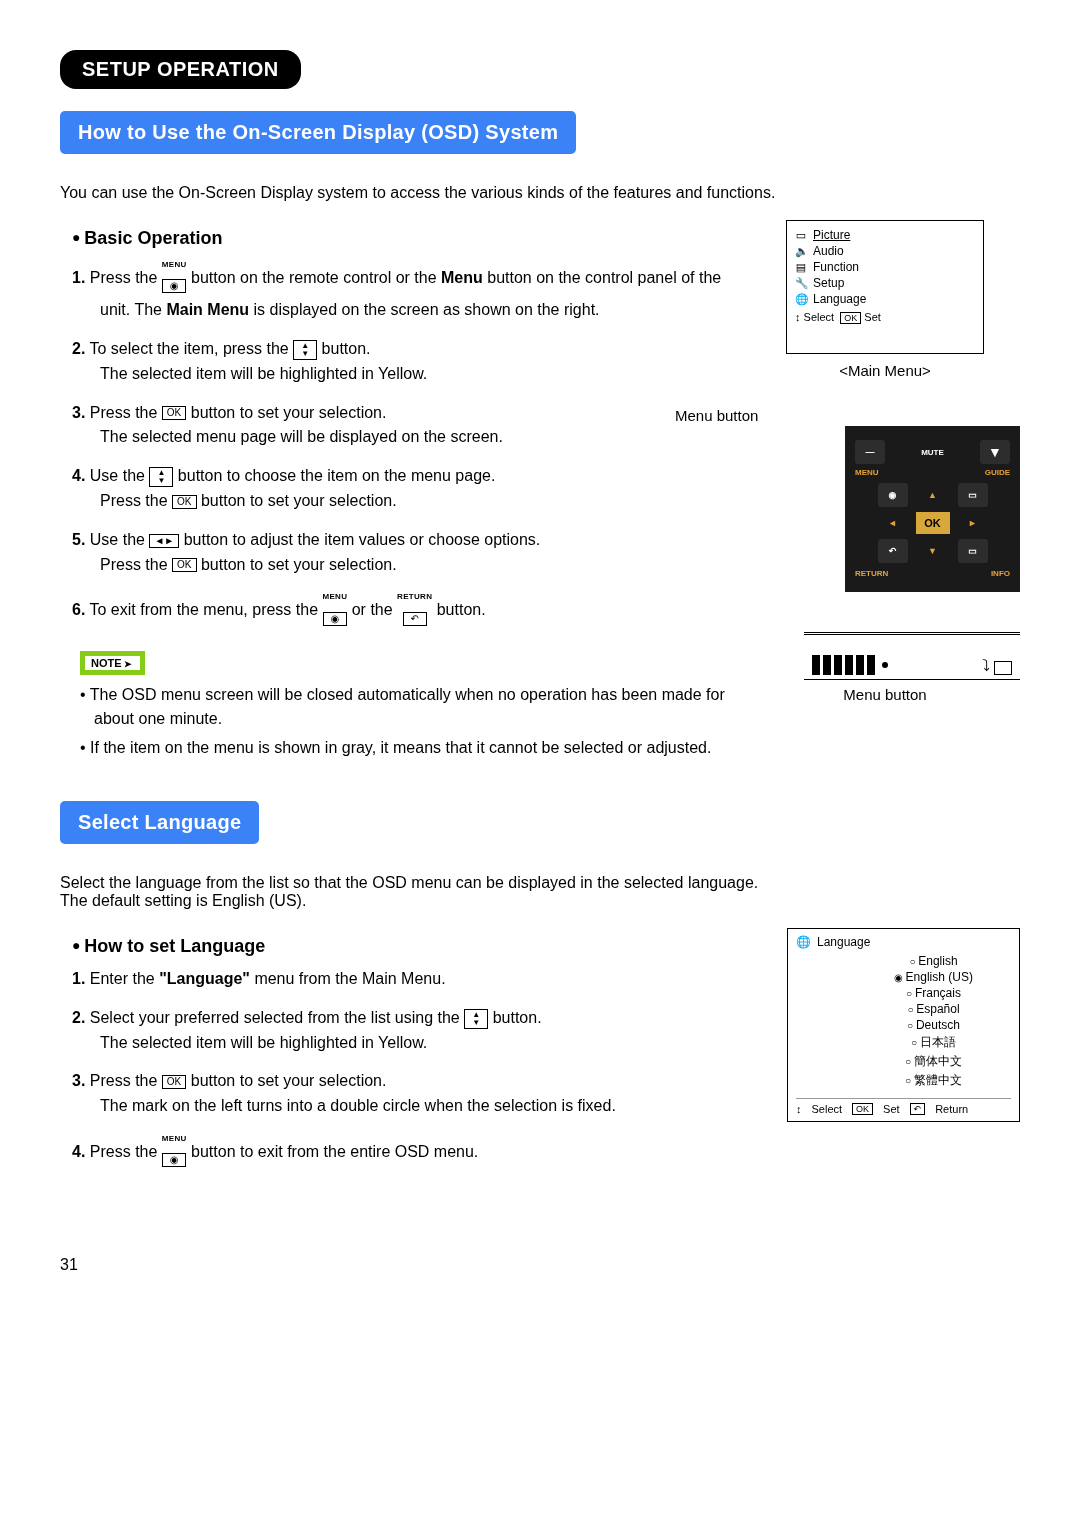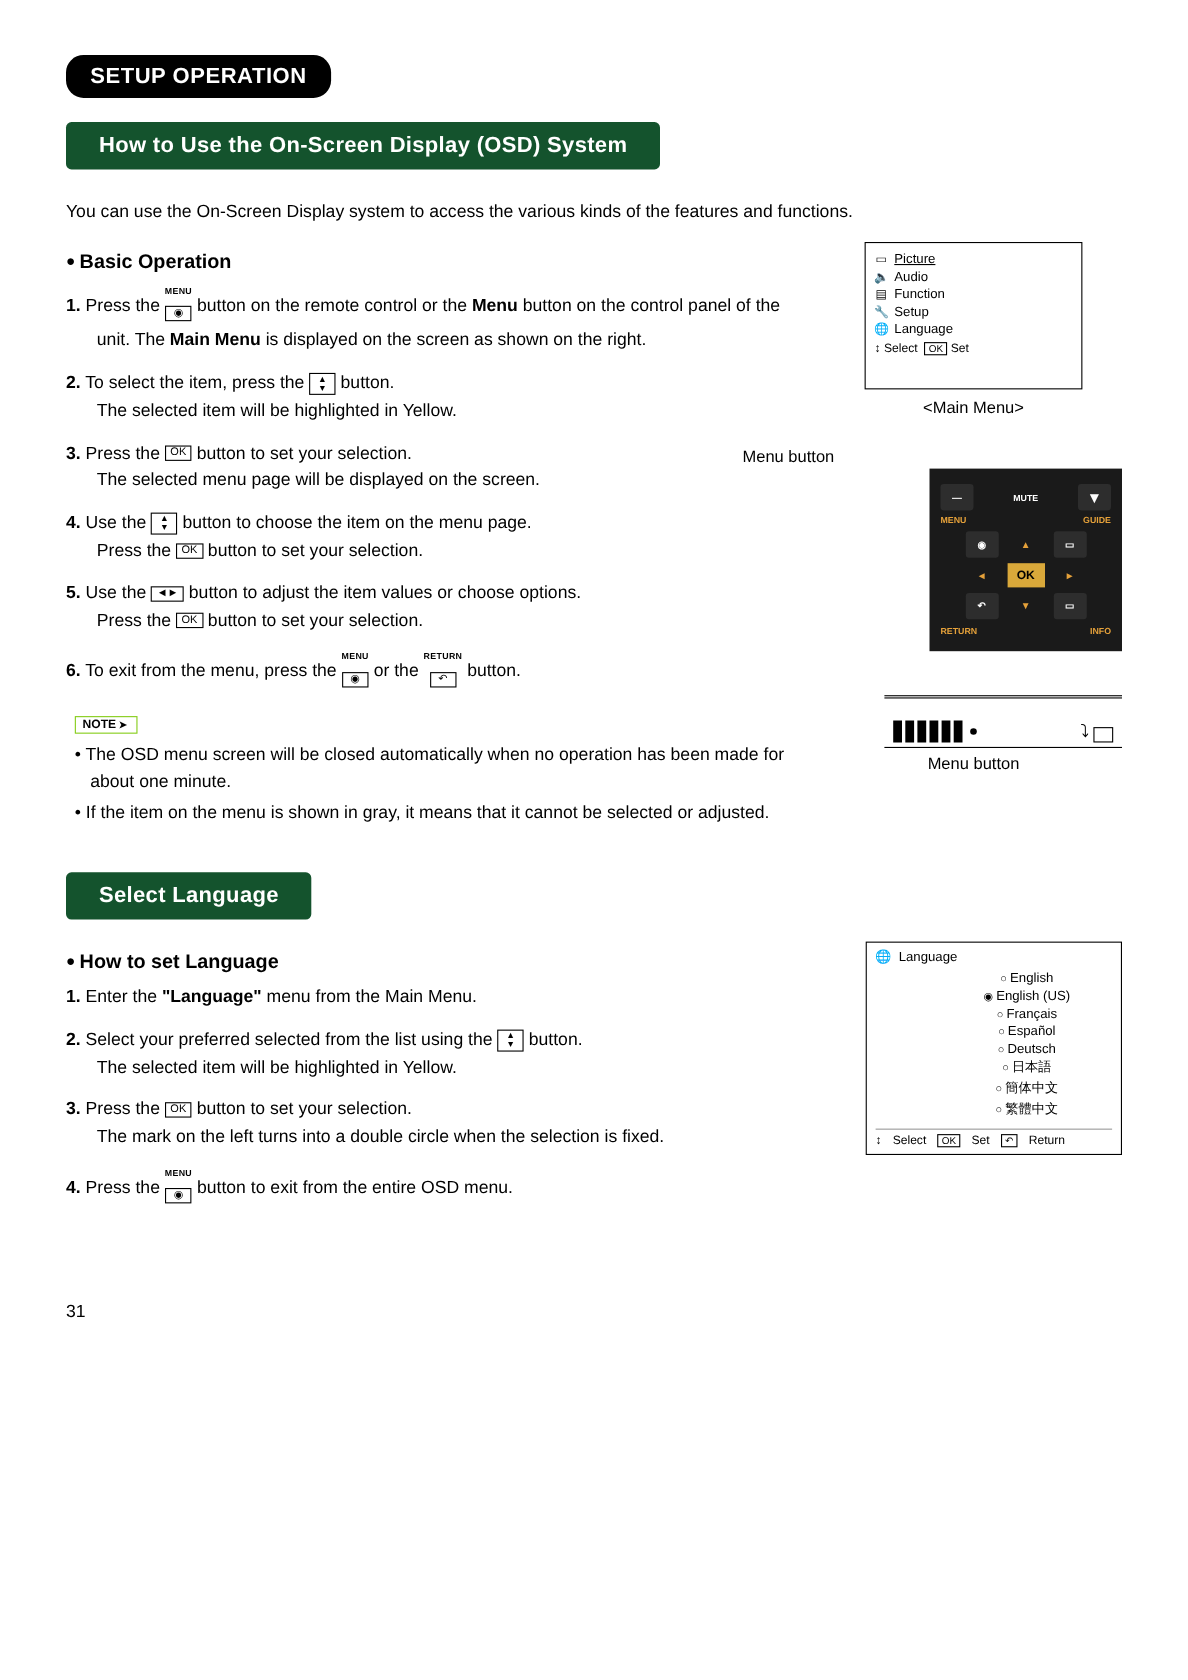"How to Use the On-Screen" .subsection-title { background: #14532d -> #3b82f6; padding: 10px 30px -> 10px 18px }
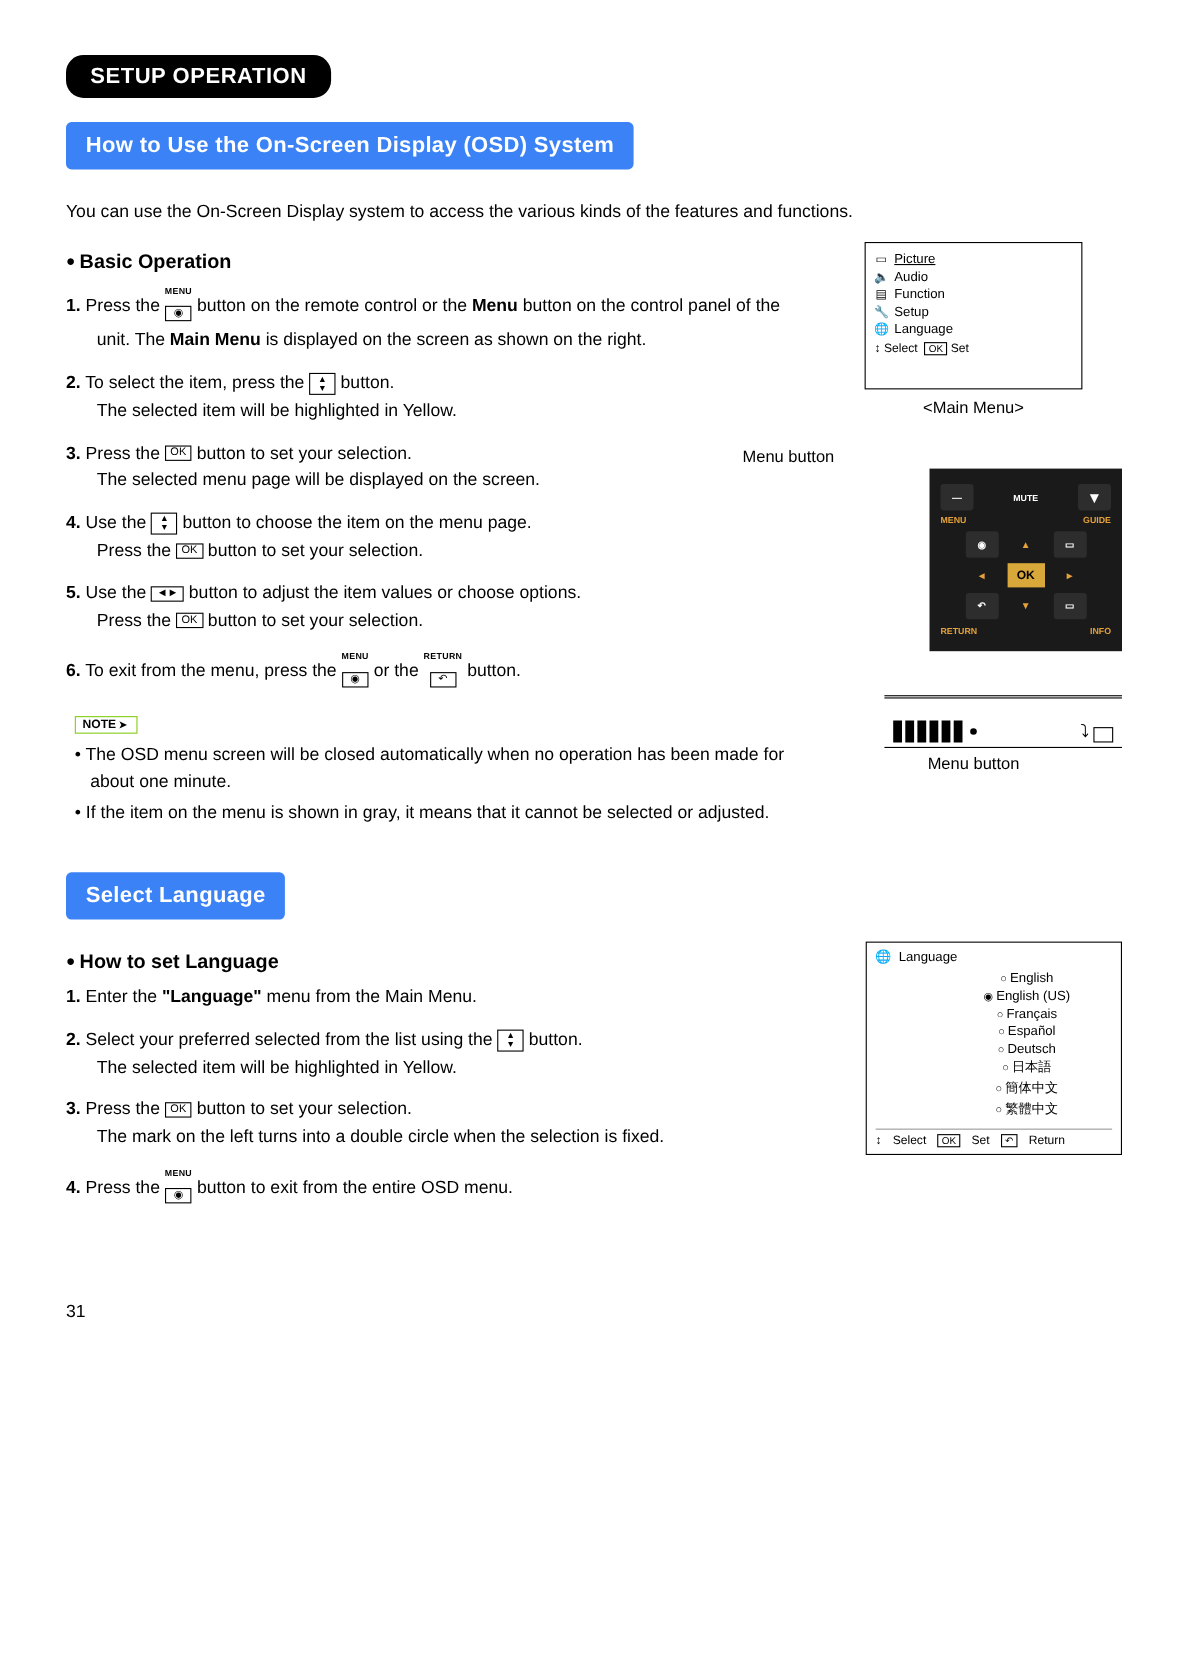"Basic Operation" .content-row { margin-left: none -> 12px }
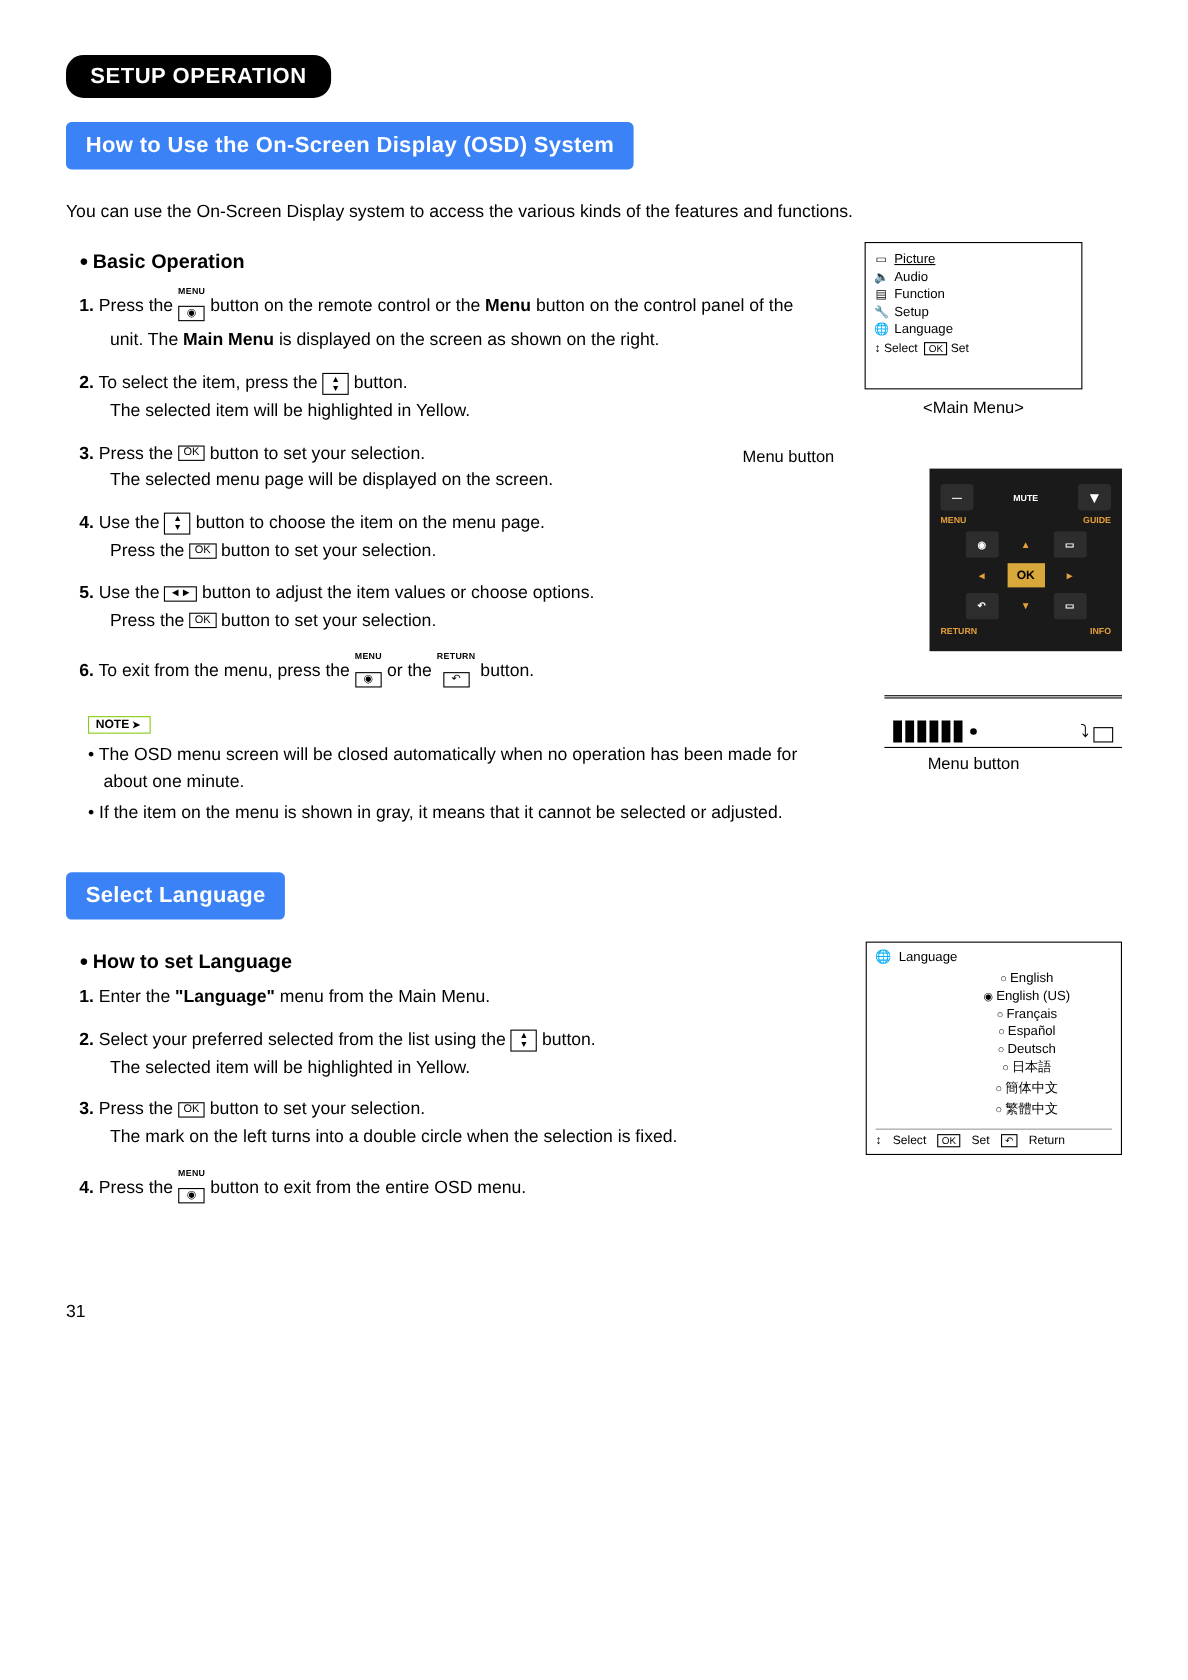"NOTE" .note-tag { border: 1px solid #84cc16 -> 5px solid #84cc16 }
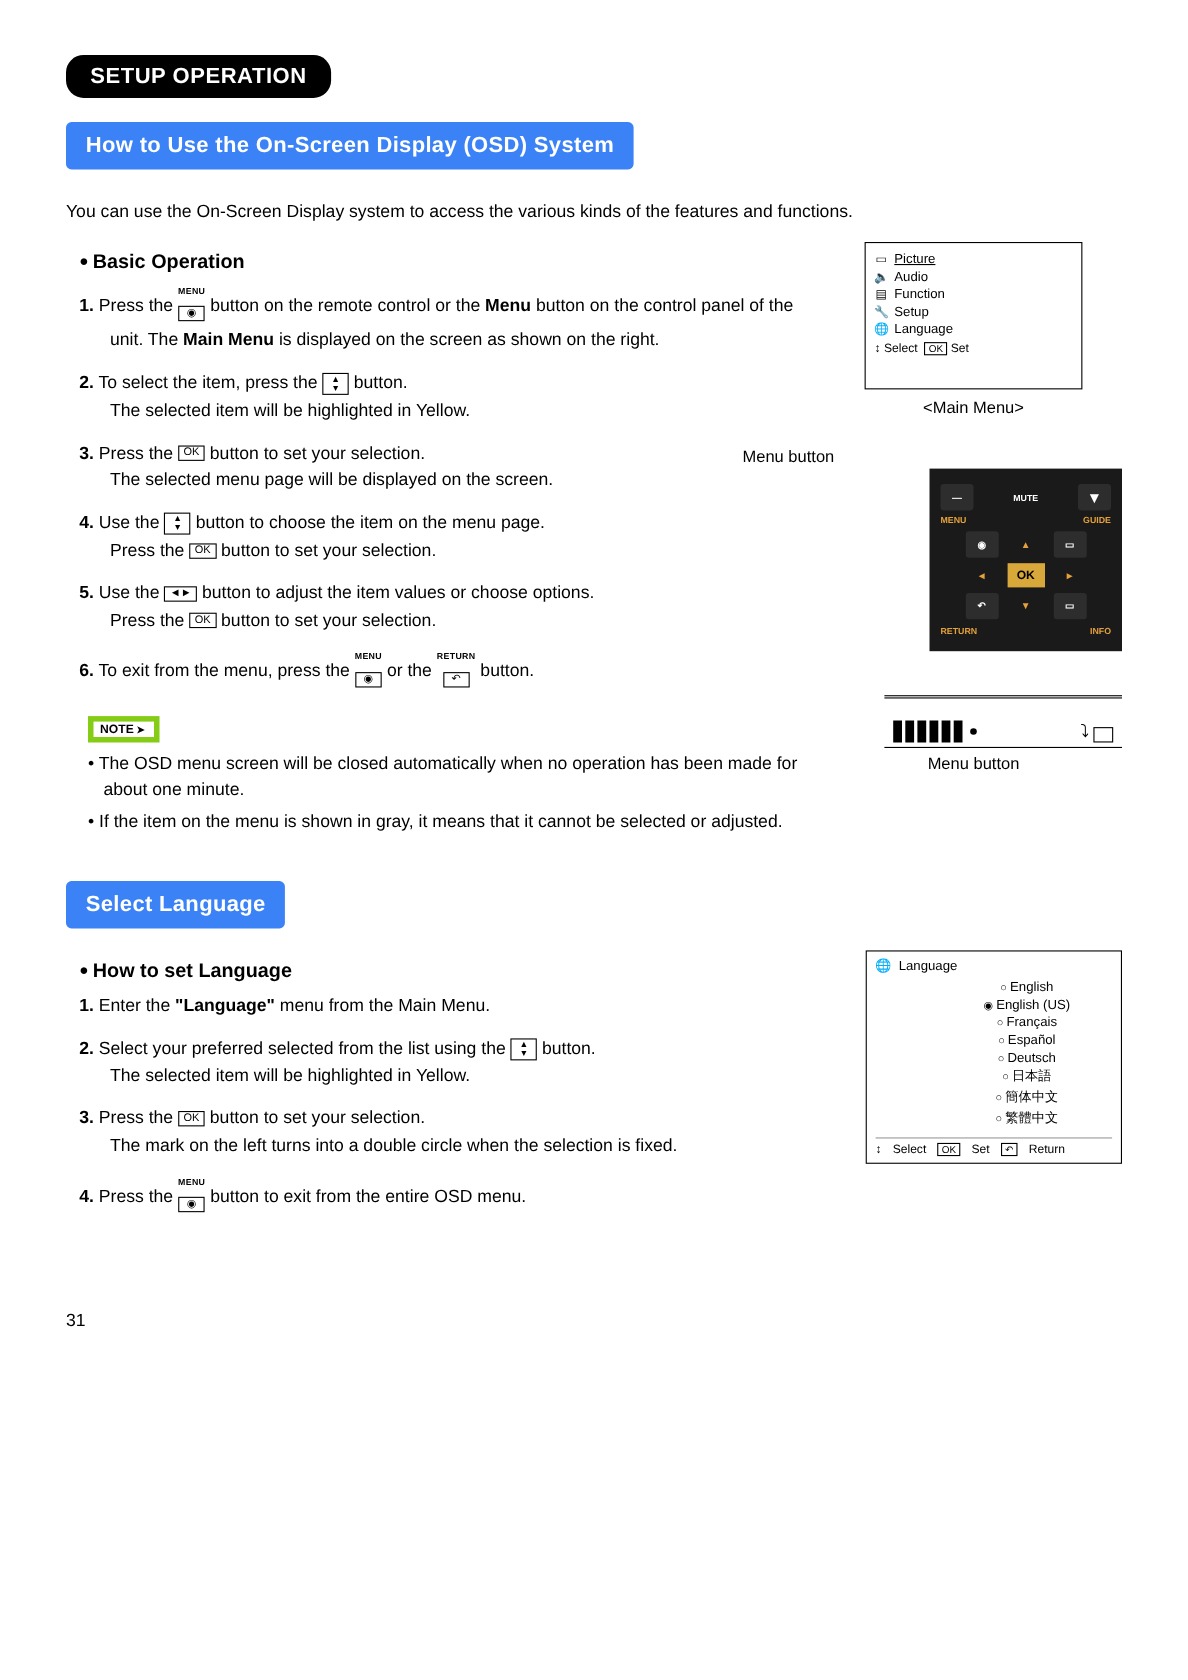"Select the language from the" p.intro { html: none -> <p> <span>Select the language from the list so that the OSD menu can be displayed in the selected language.</span><br> <span>The default setting is English (US).</span> </p> }
